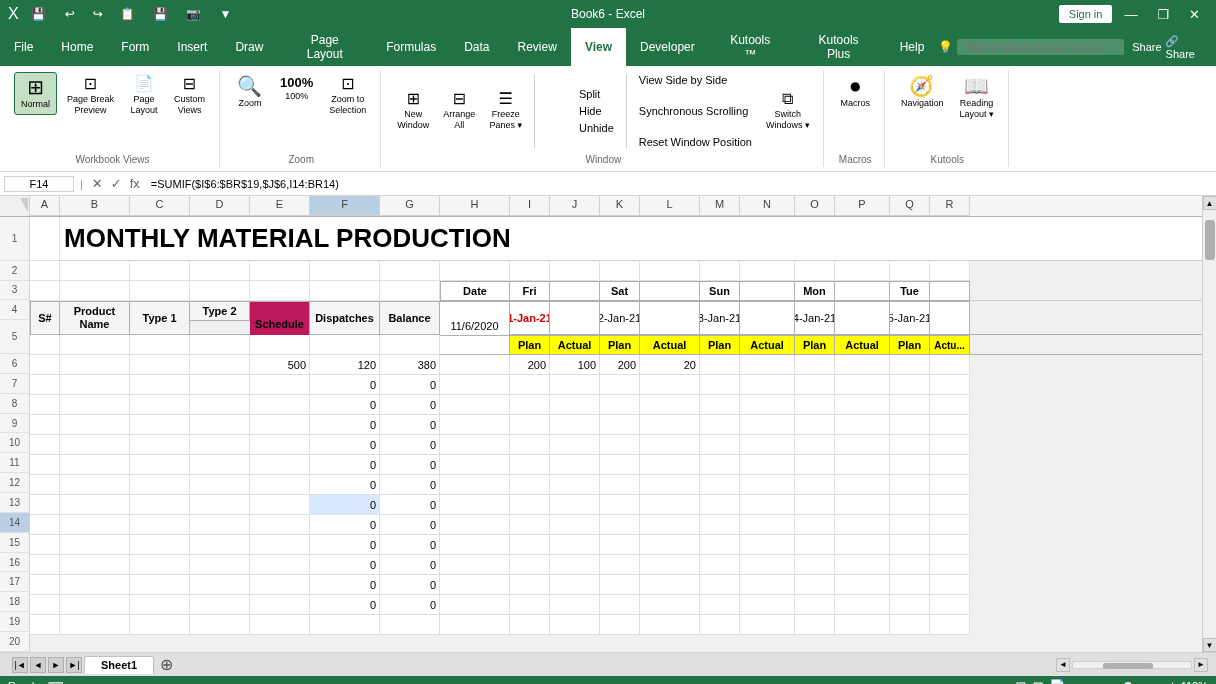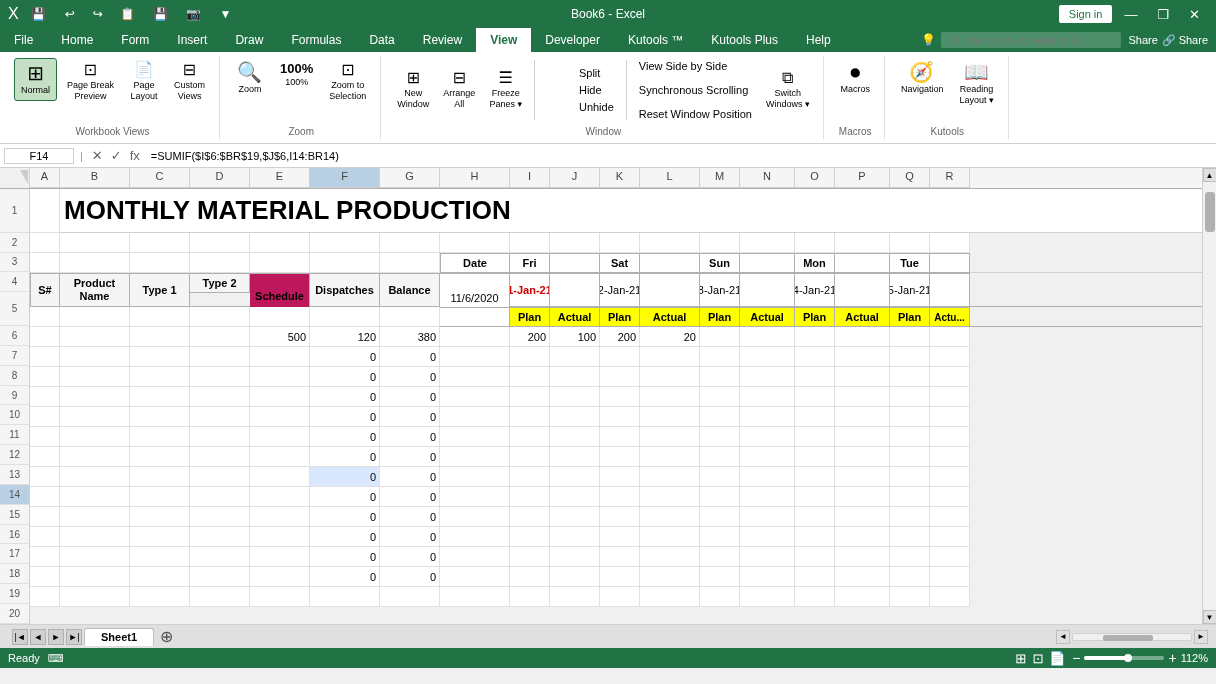"Page Layout" button.ribbon-tab { html: none -> <button>Page Layout</button> }
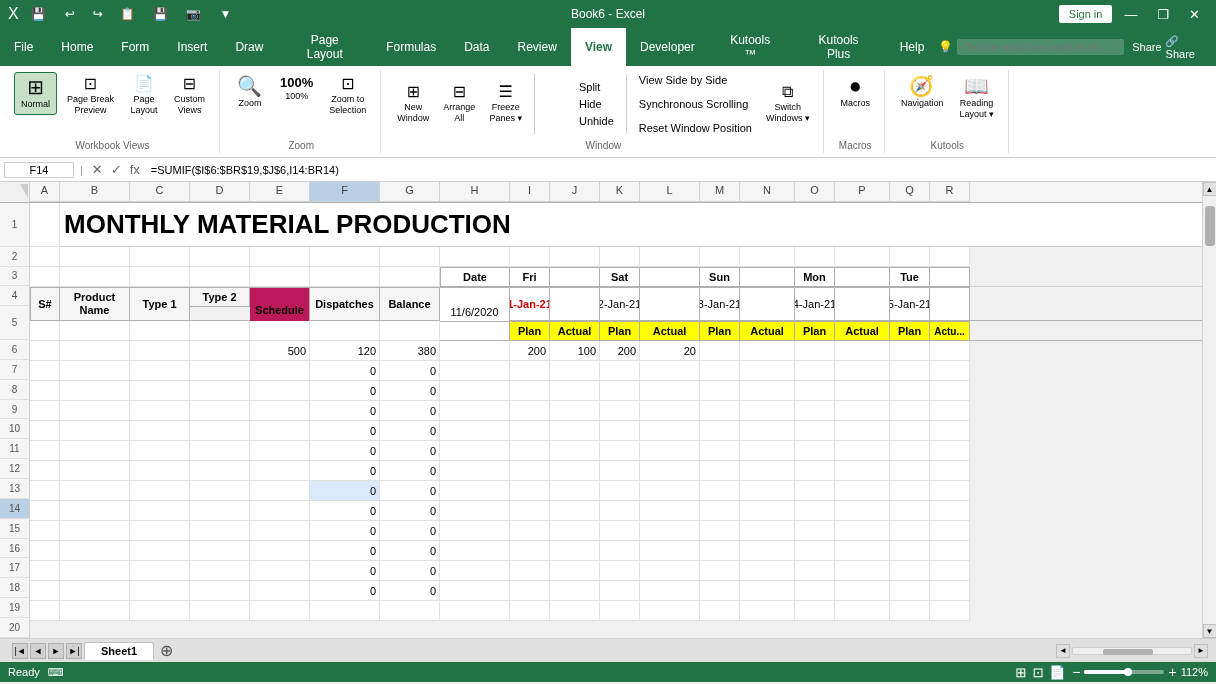"View Side by Side" div { gap: 8px -> 15px }
